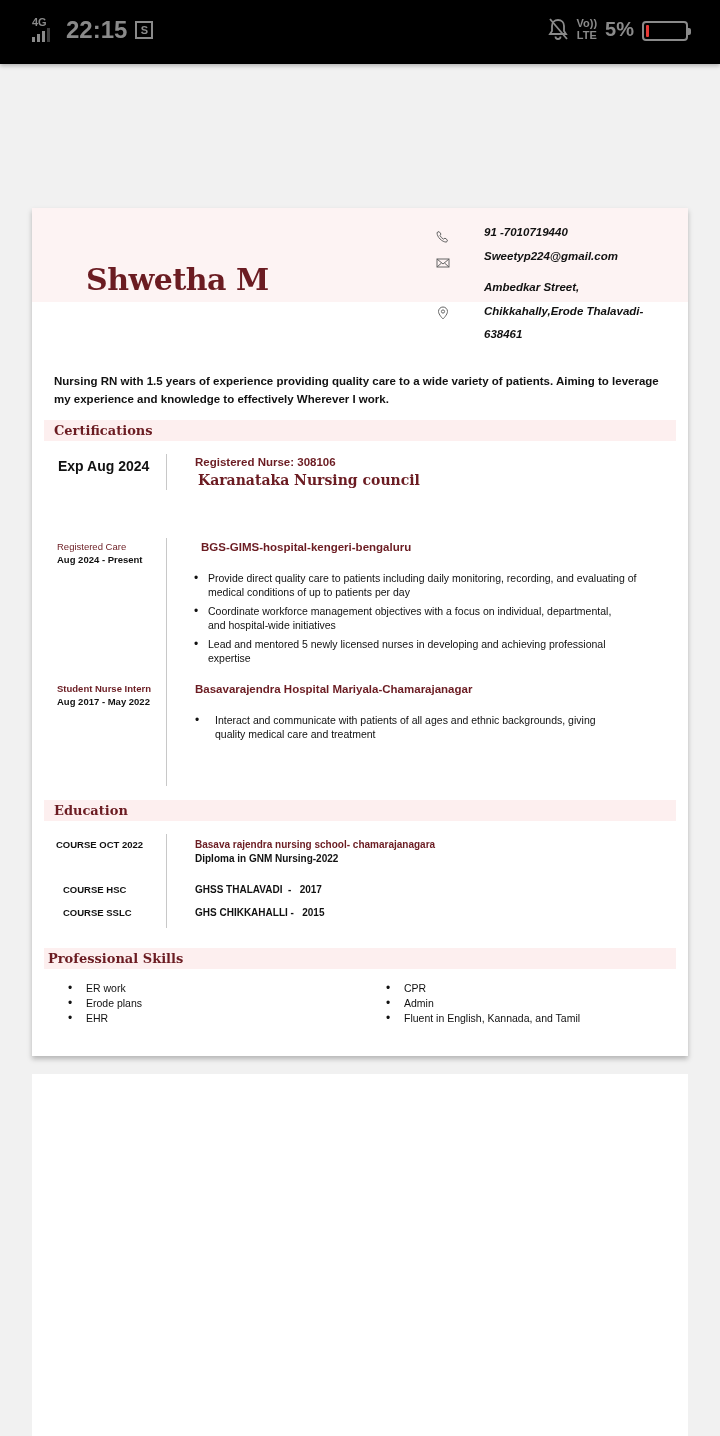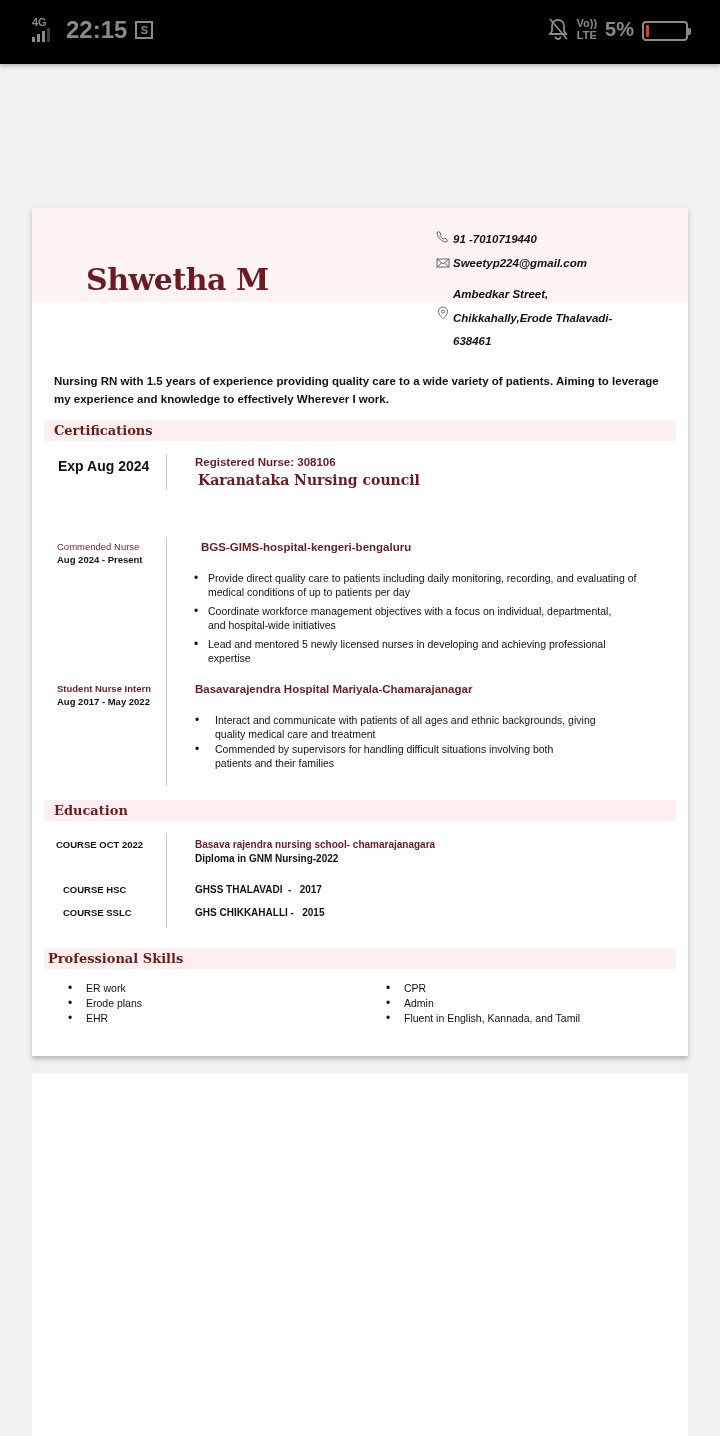"91 -7010719440" .contact .txt { left: 17px -> 48px; margin-top: 7px -> none }
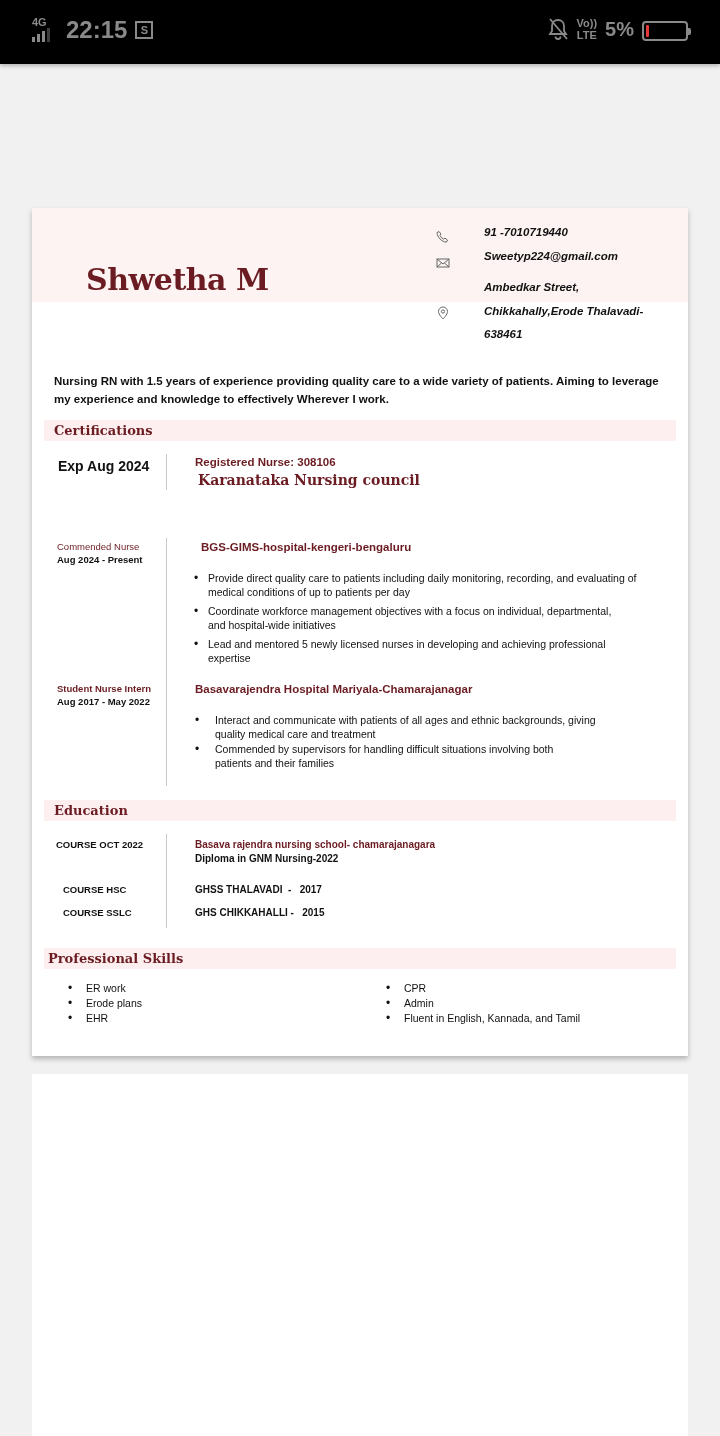"Commended Nurse" span.t { text: Commended Nurse -> Registered Care }
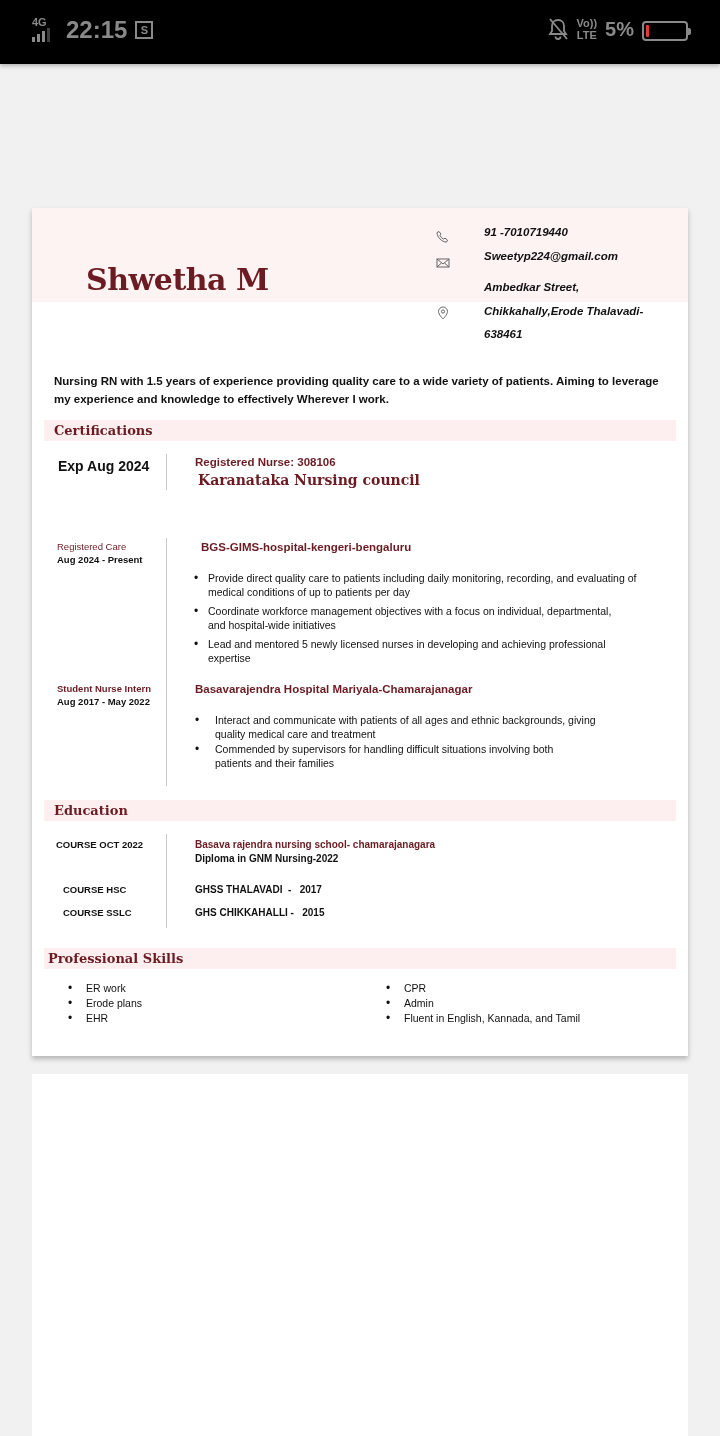"Commended by supervisors for handling" li { html: <li>Commended by supervisors for handling difficult situations involving both patients and their families</li> -> none }
